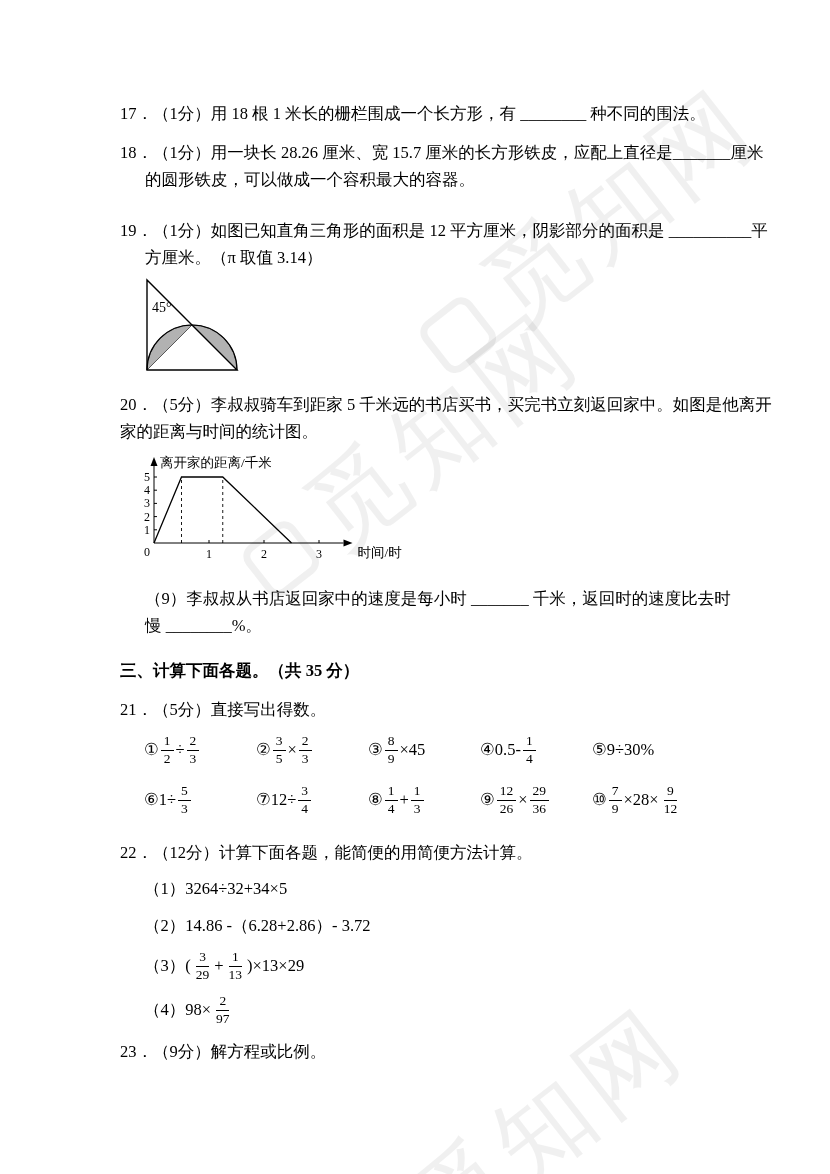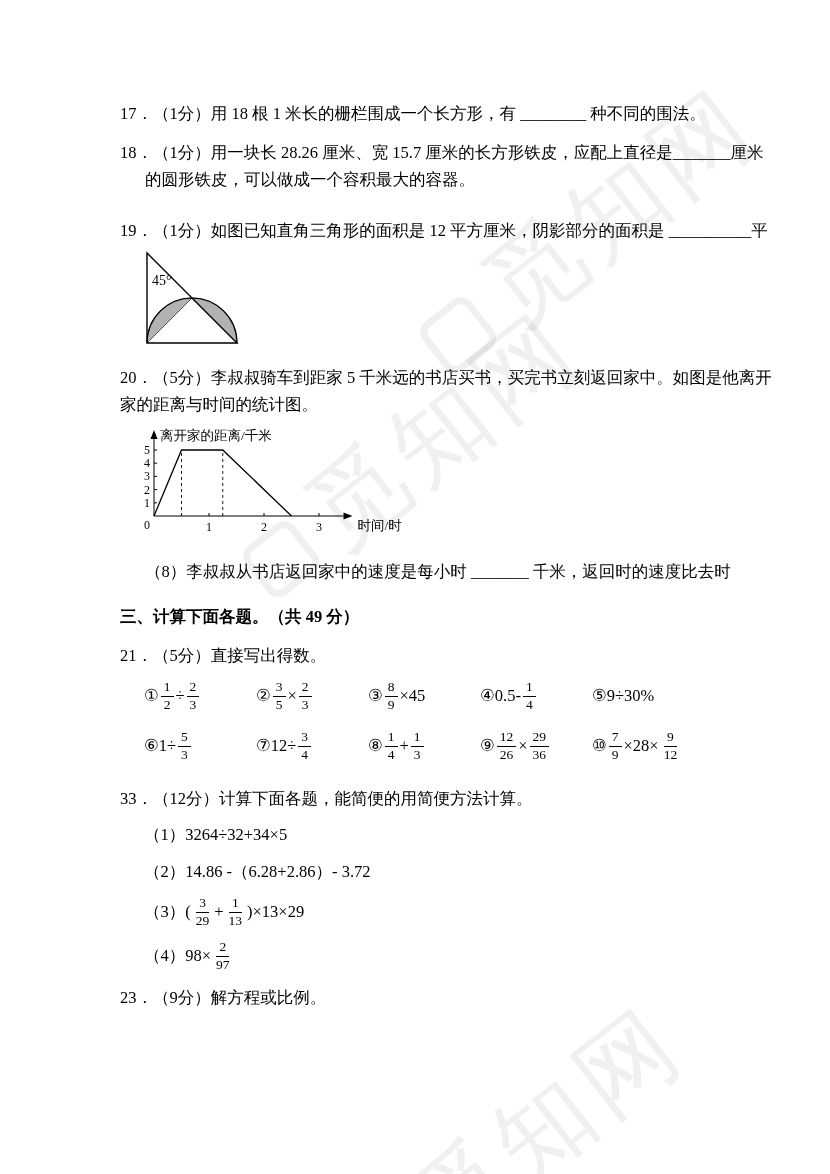"方厘米。（π 取值 3.14）" div.line { html: none -> <div>方厘米。（π 取值 3.14）</div> }
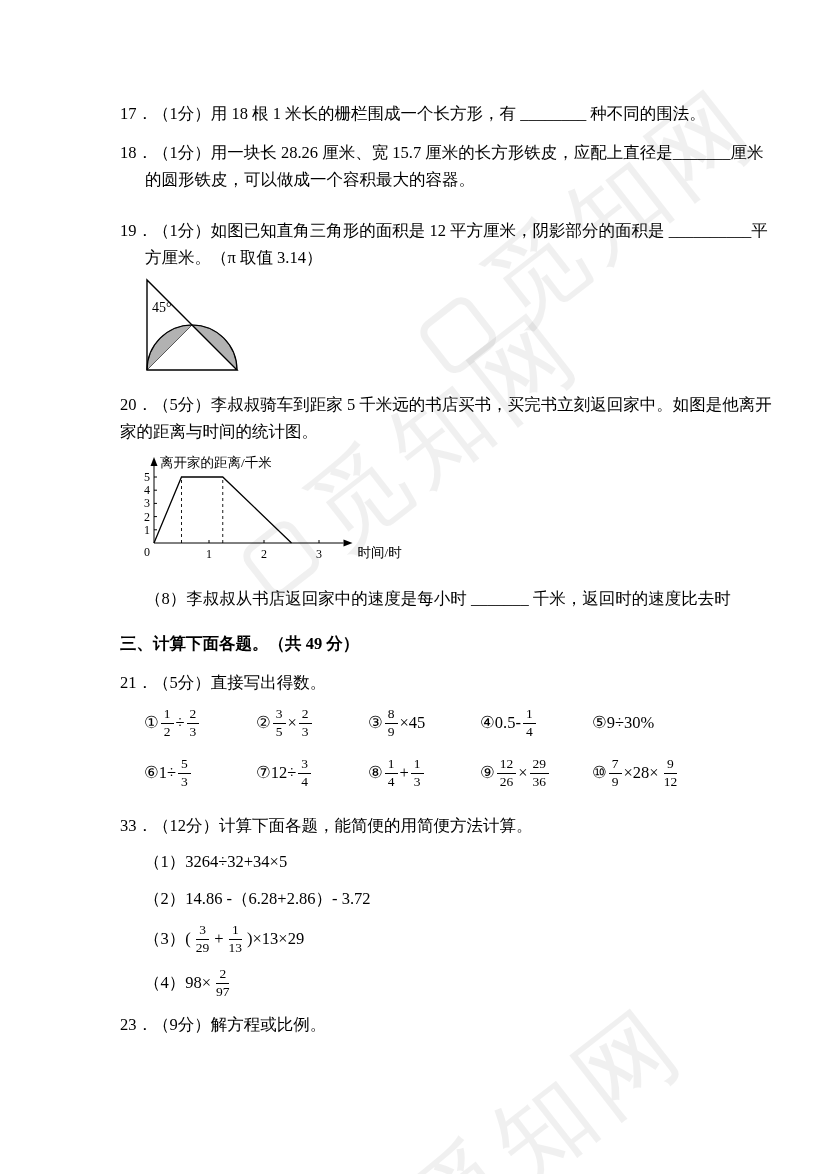"（8）李叔叔从书店返回家中的速度是每小时 _______" div.line { text: 8 -> 9 }
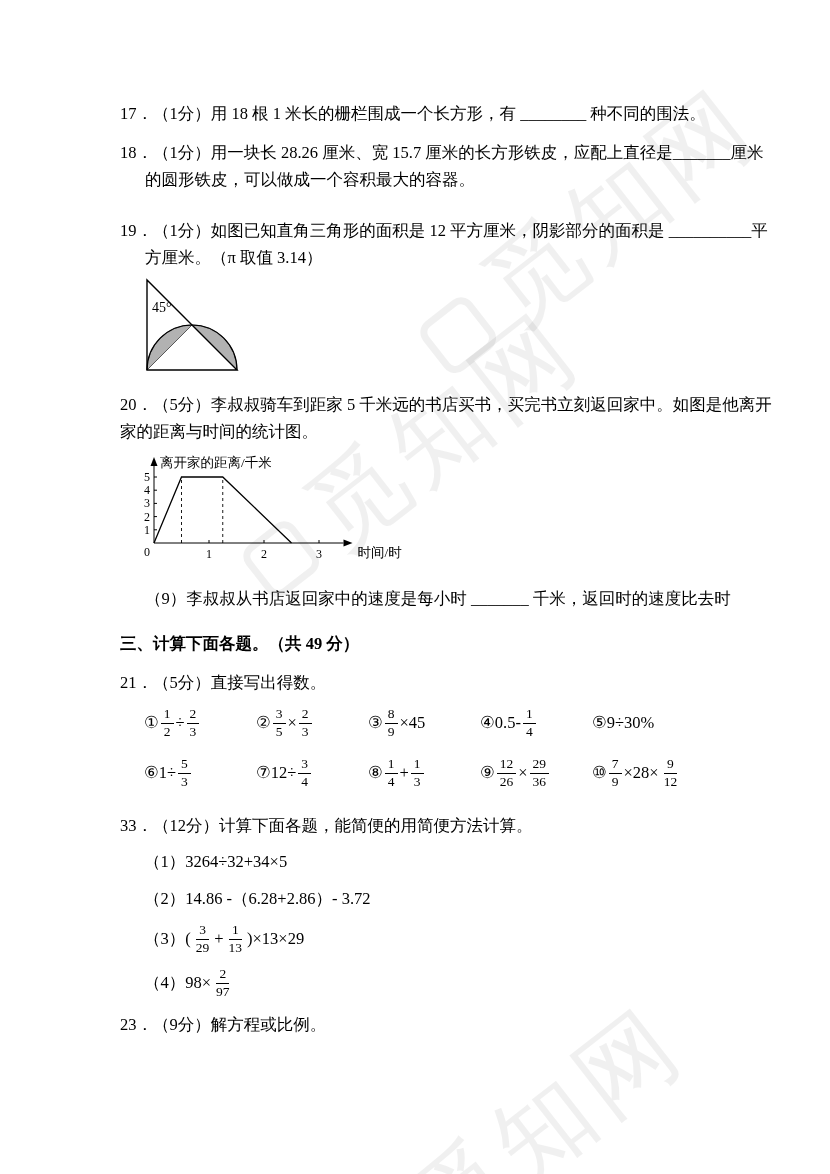"慢 ________%。" div.line { html: none -> <div>慢 ________%。</div> }
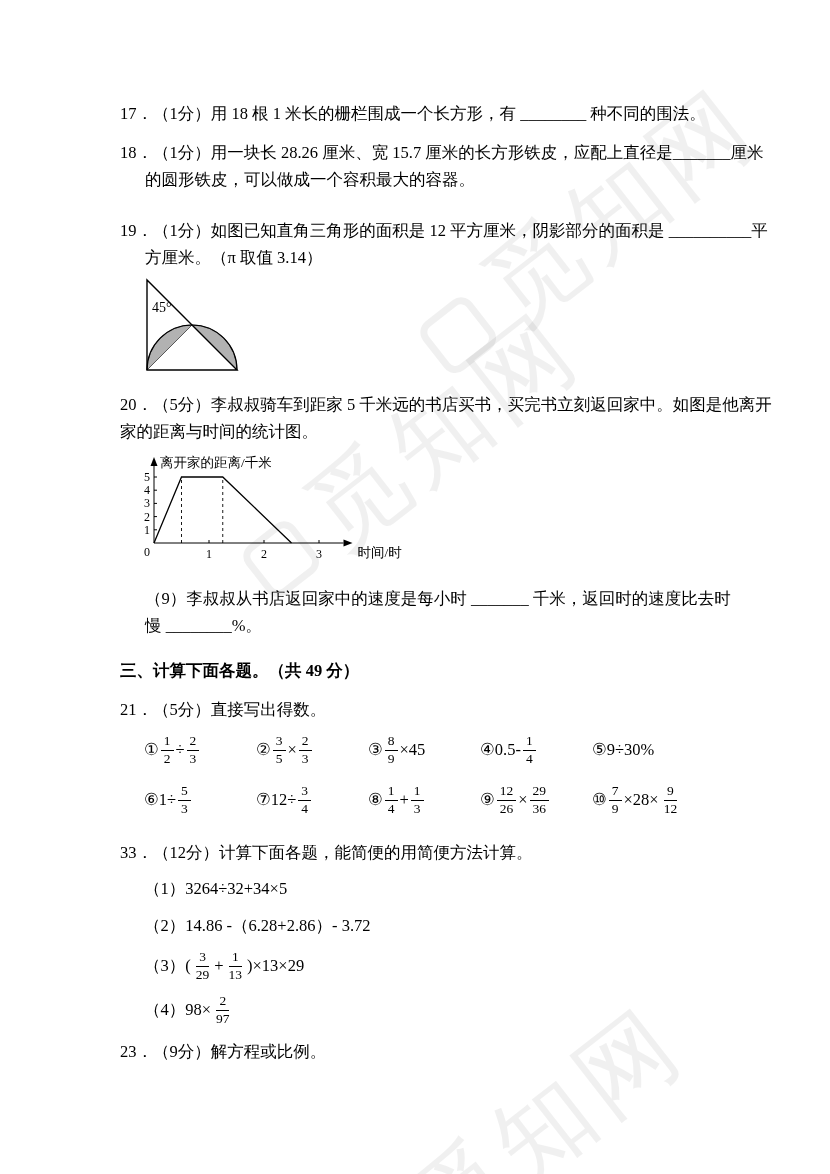"三、计算下面各题。（共 49 分）" div.line { text: 49 -> 35 }
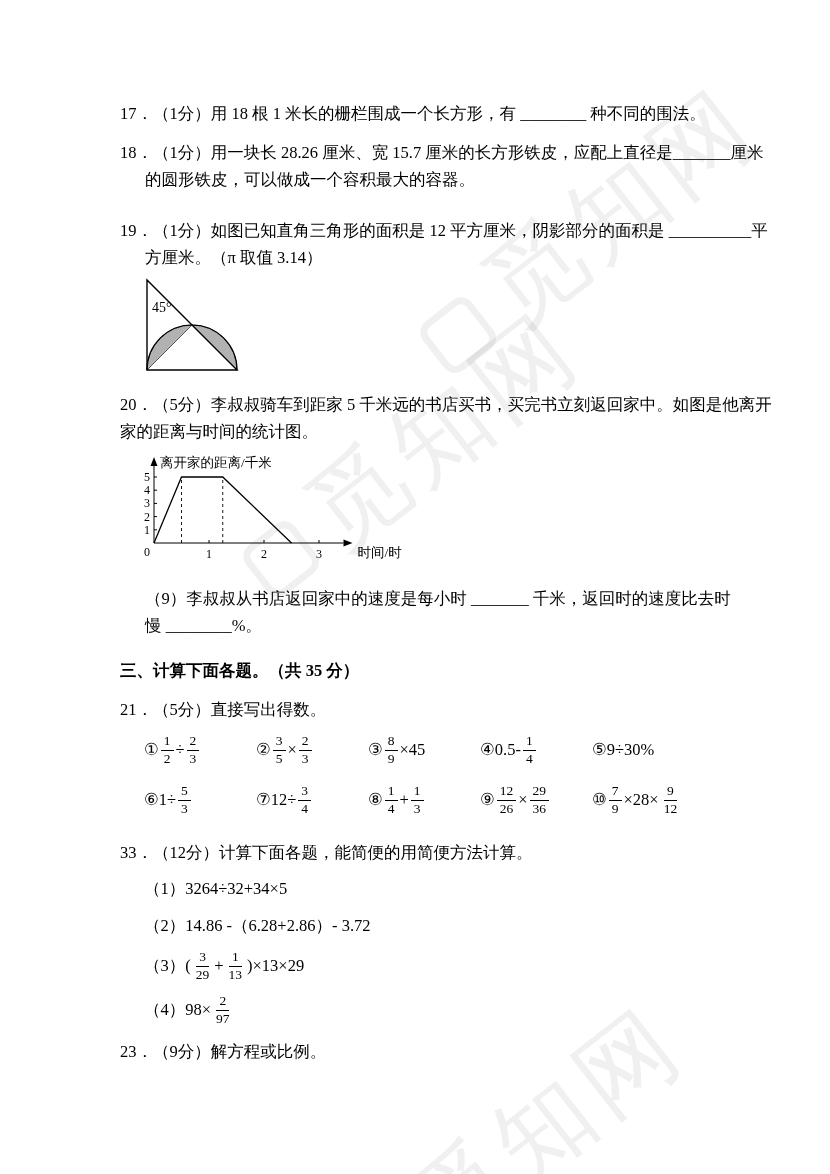"33．（12分）计算下面各题，能简便的用简便方法计算。" div.line { text: 33 -> 22 }
